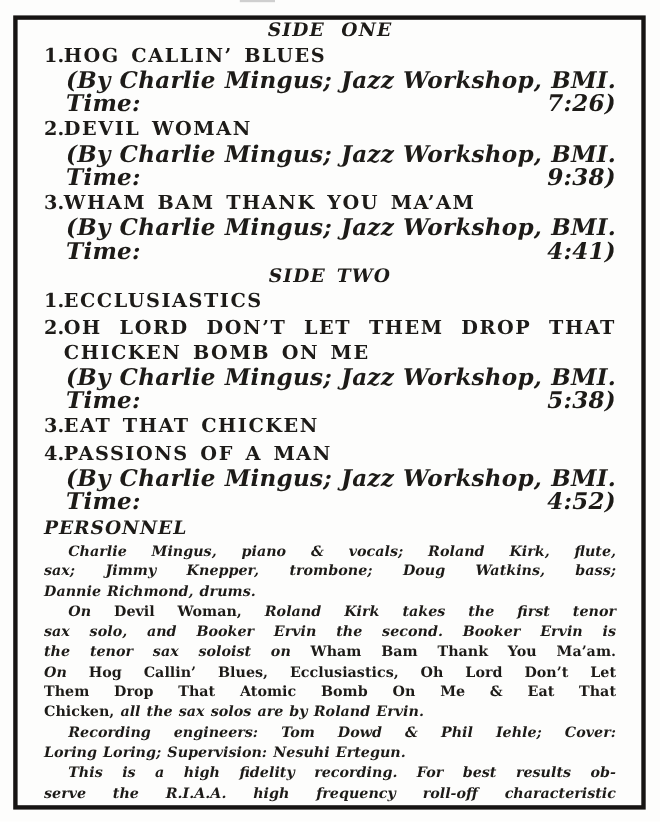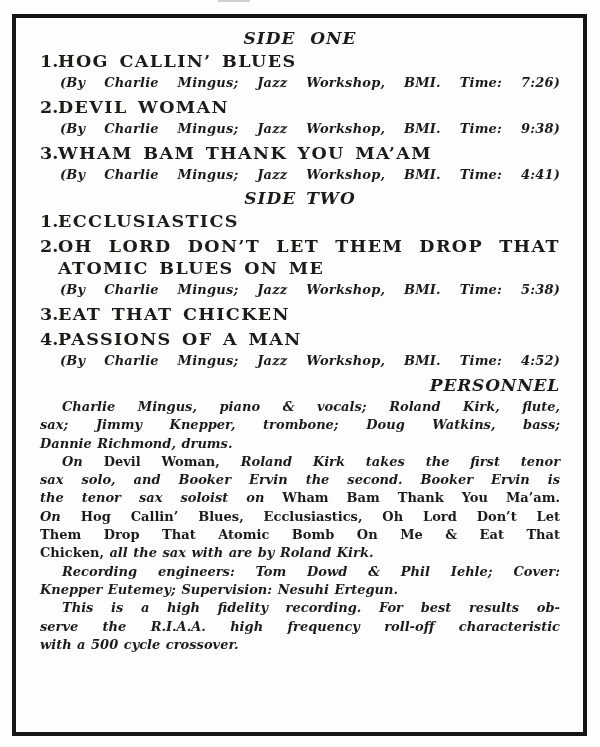"SIDE ONE" .box { padding: 10px 23px 0 24px -> 0 23px 0 24px }
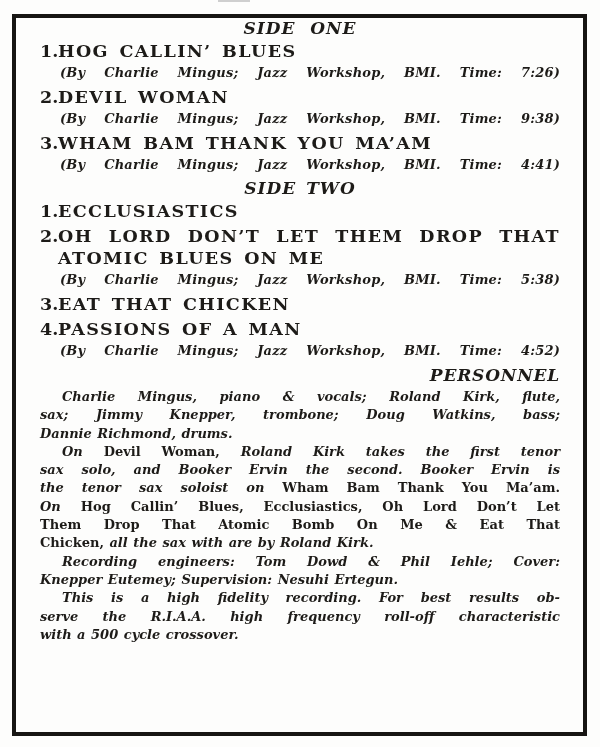"(By Charlie Mingus; Jazz Workshop," .credit { font-size: 13px -> 21px }
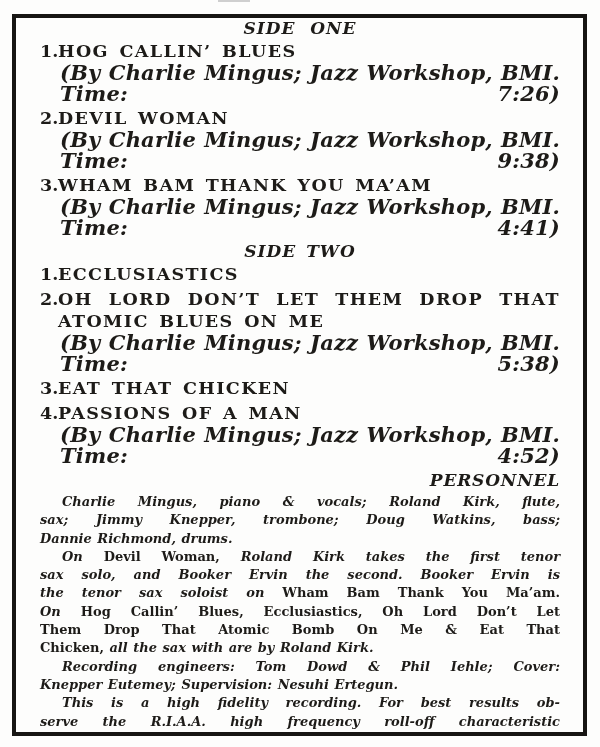"ATOMIC BLUES ON ME" div.title-line { text: ATOMIC BLUES -> CHICKEN BOMB }
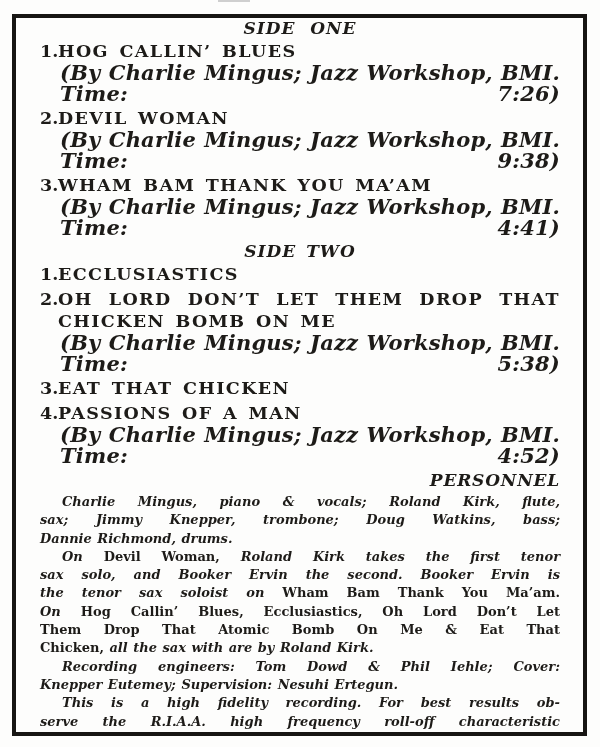"PERSONNEL" .personnel-heading { text-align: right -> none }
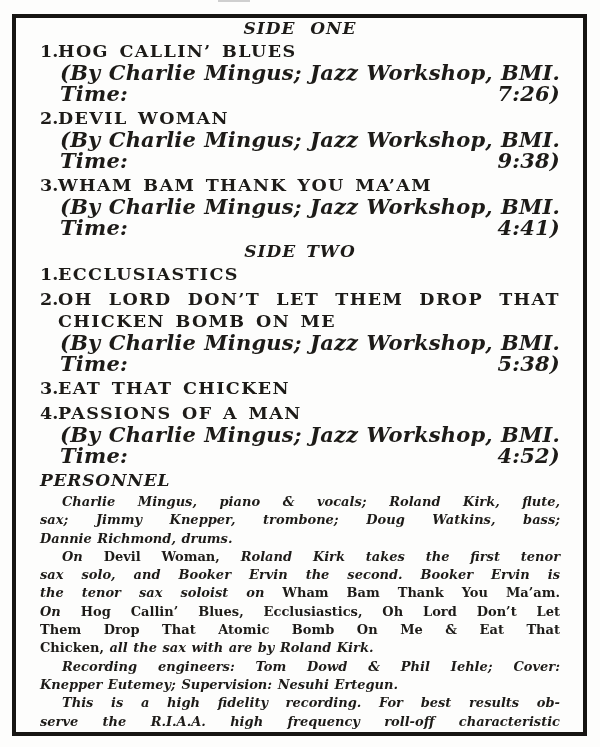"all the sax with are" span.run-i { text: with are by Roland Kirk -> solos are by Roland Ervin }
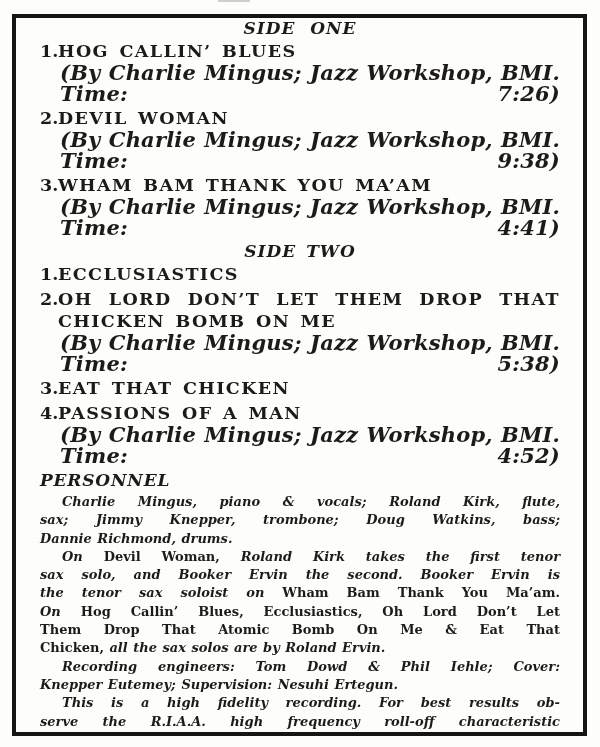"Knepper Eutemey; Supervision: Nesuhi" span.run-i { text: Knepper Eutemey -> Loring Loring }
